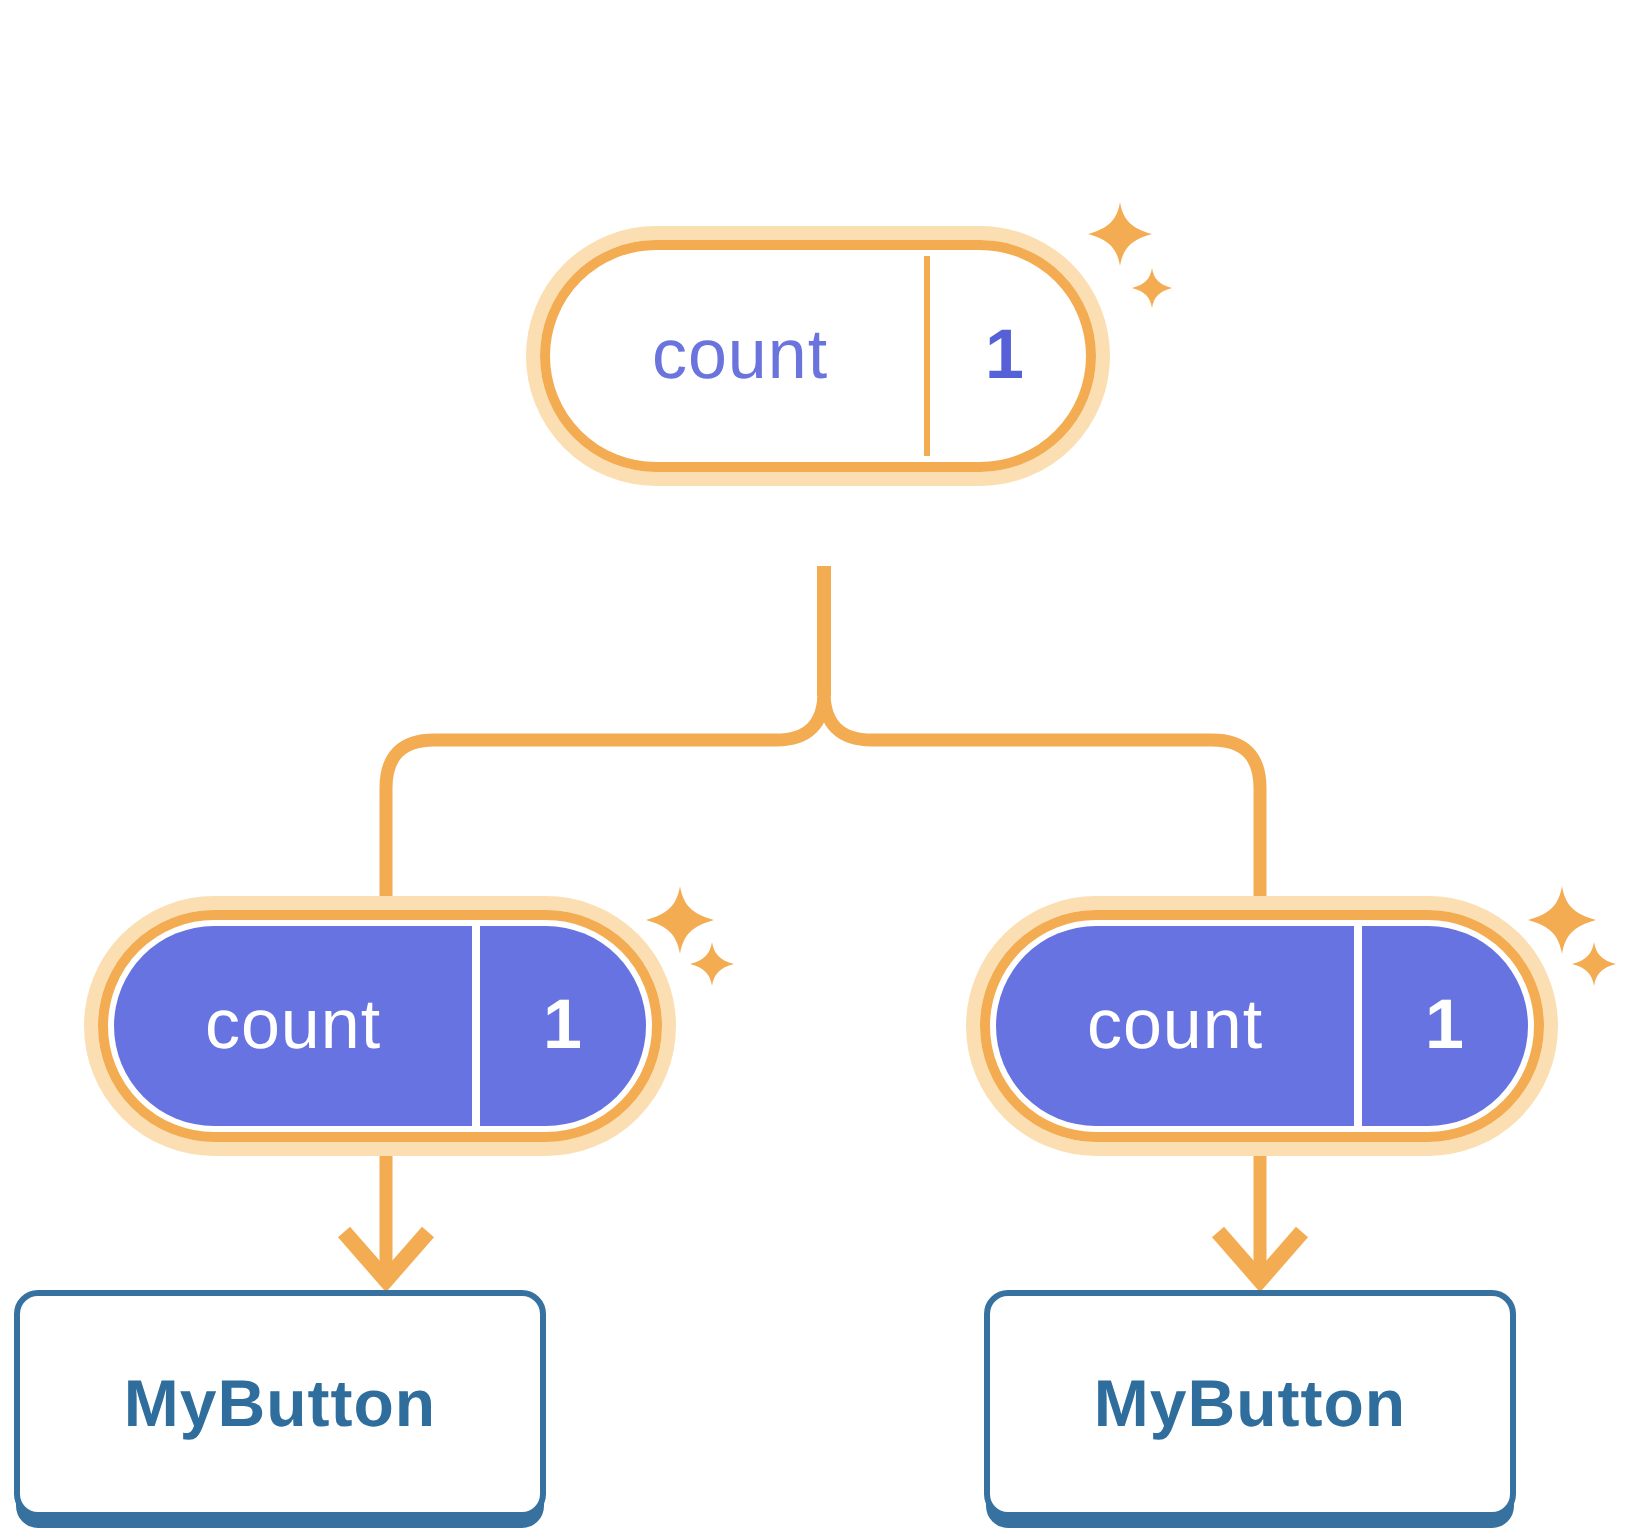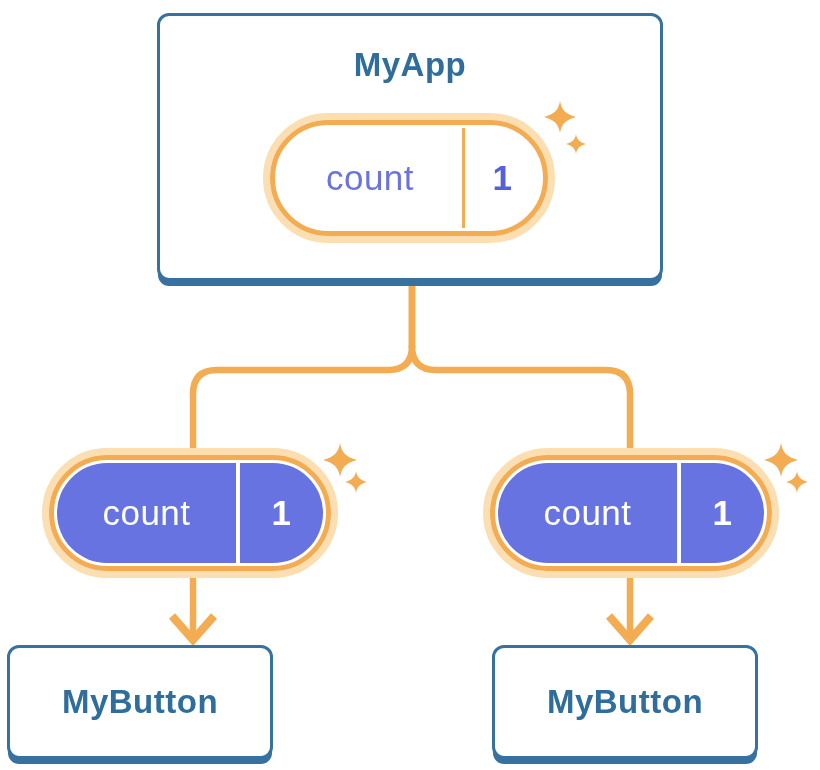"MyApp" div.card { html: <div> <div>MyApp</div> </div> -> none }
